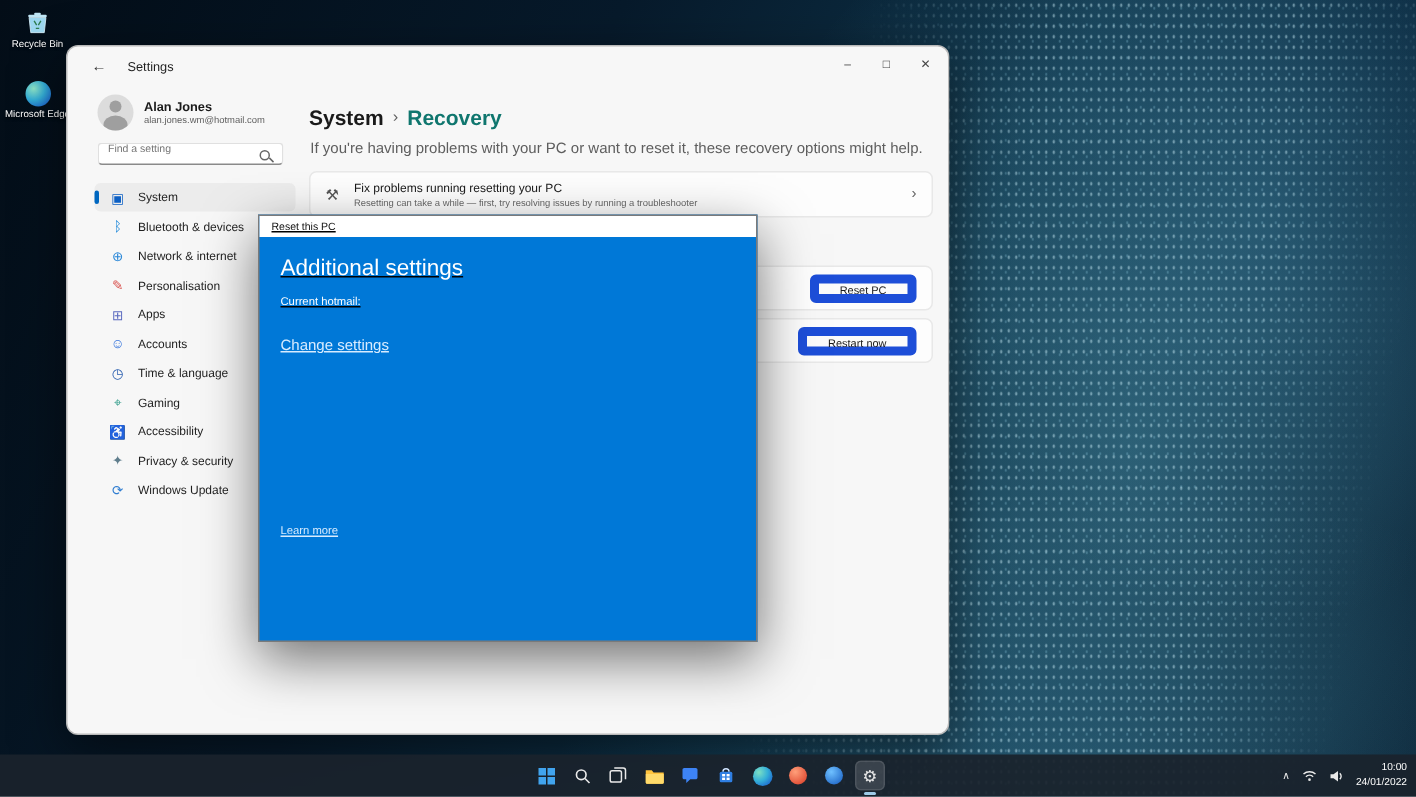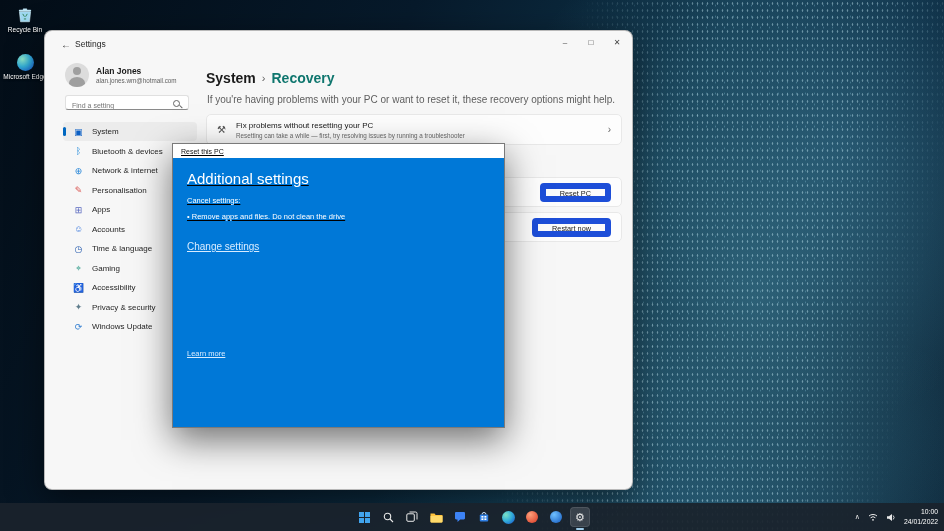"Settings" .tb-title { margin-left: none -> 10px }
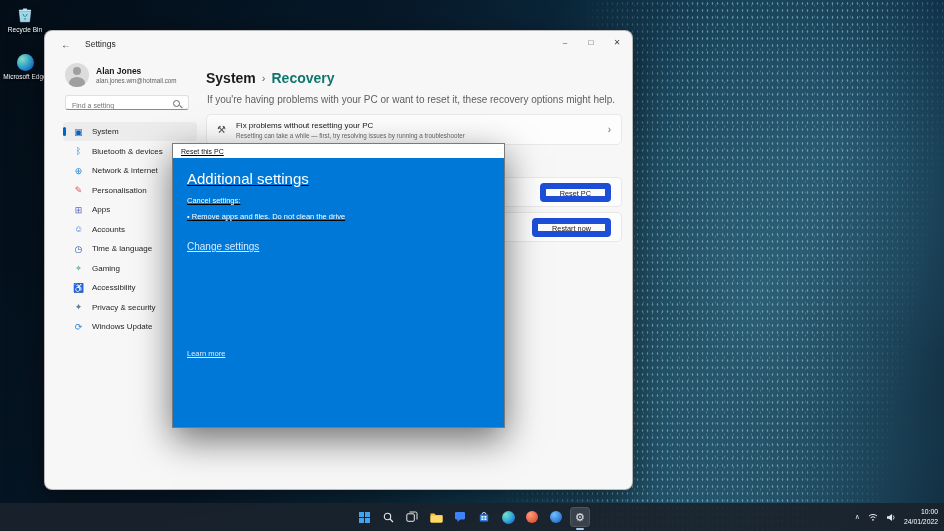"Find a setting" .search-box { align-items: flex-end -> flex-start }
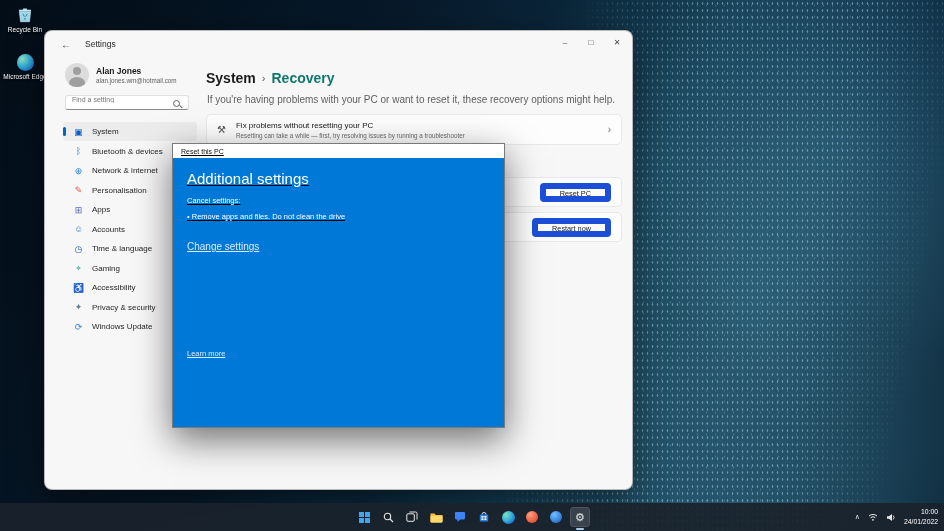"Fix problems without resetting your" div.fc-title { text: without -> running }
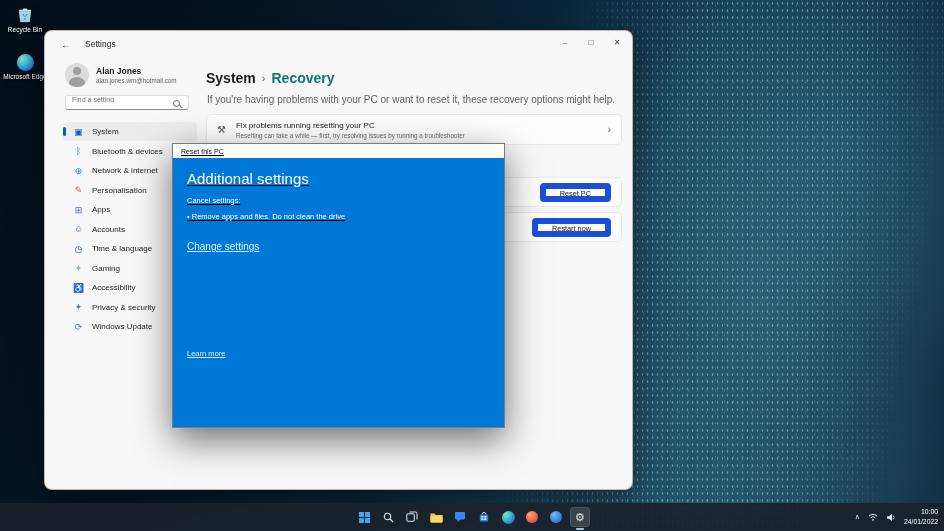"Cancel settings:" div.dlg-curr { text: Cancel settings -> Current hotmail }
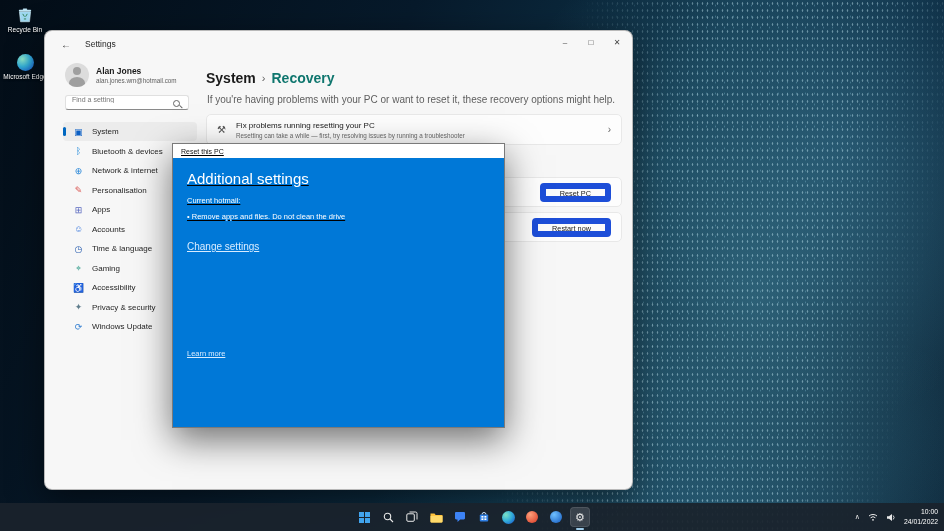"• Remove apps and files." li { html: <li>• Remove apps and files. Do not clean the drive</li> -> none }
